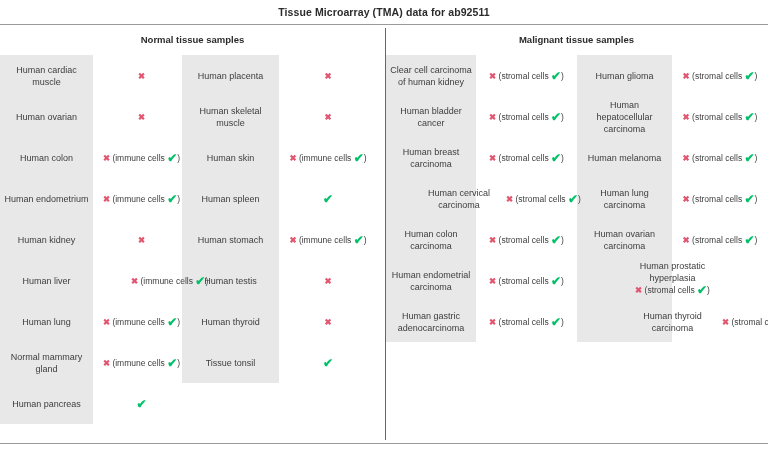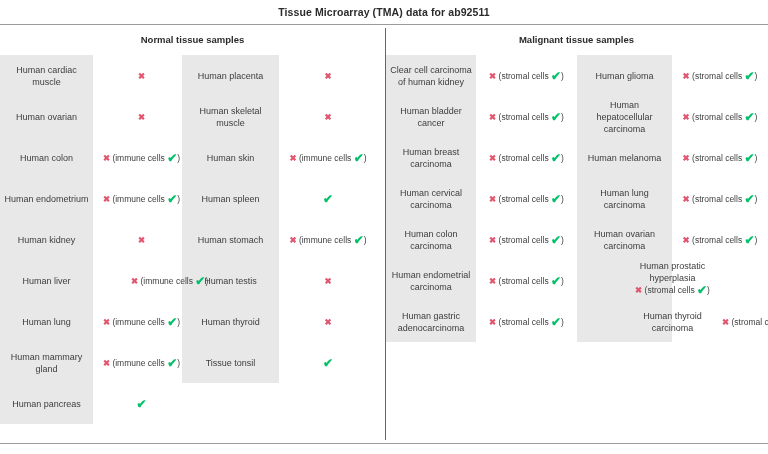"Human cervical carcinoma" div.row { padding-left: none -> 28px }
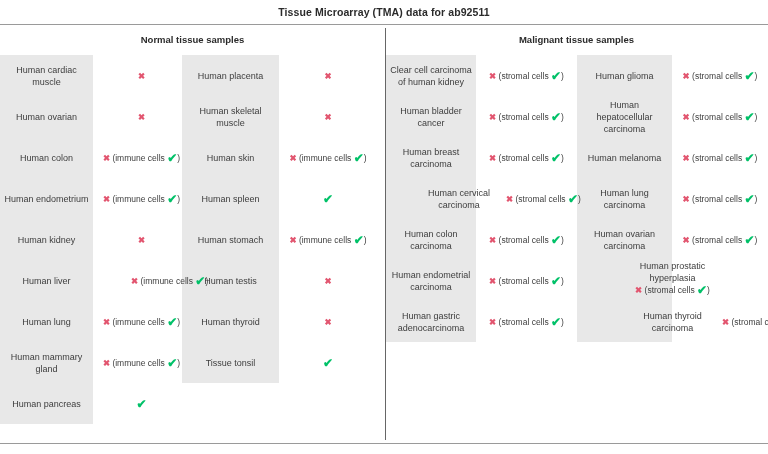"Human mammary gland" div.cell-label { text: Human -> Normal }
